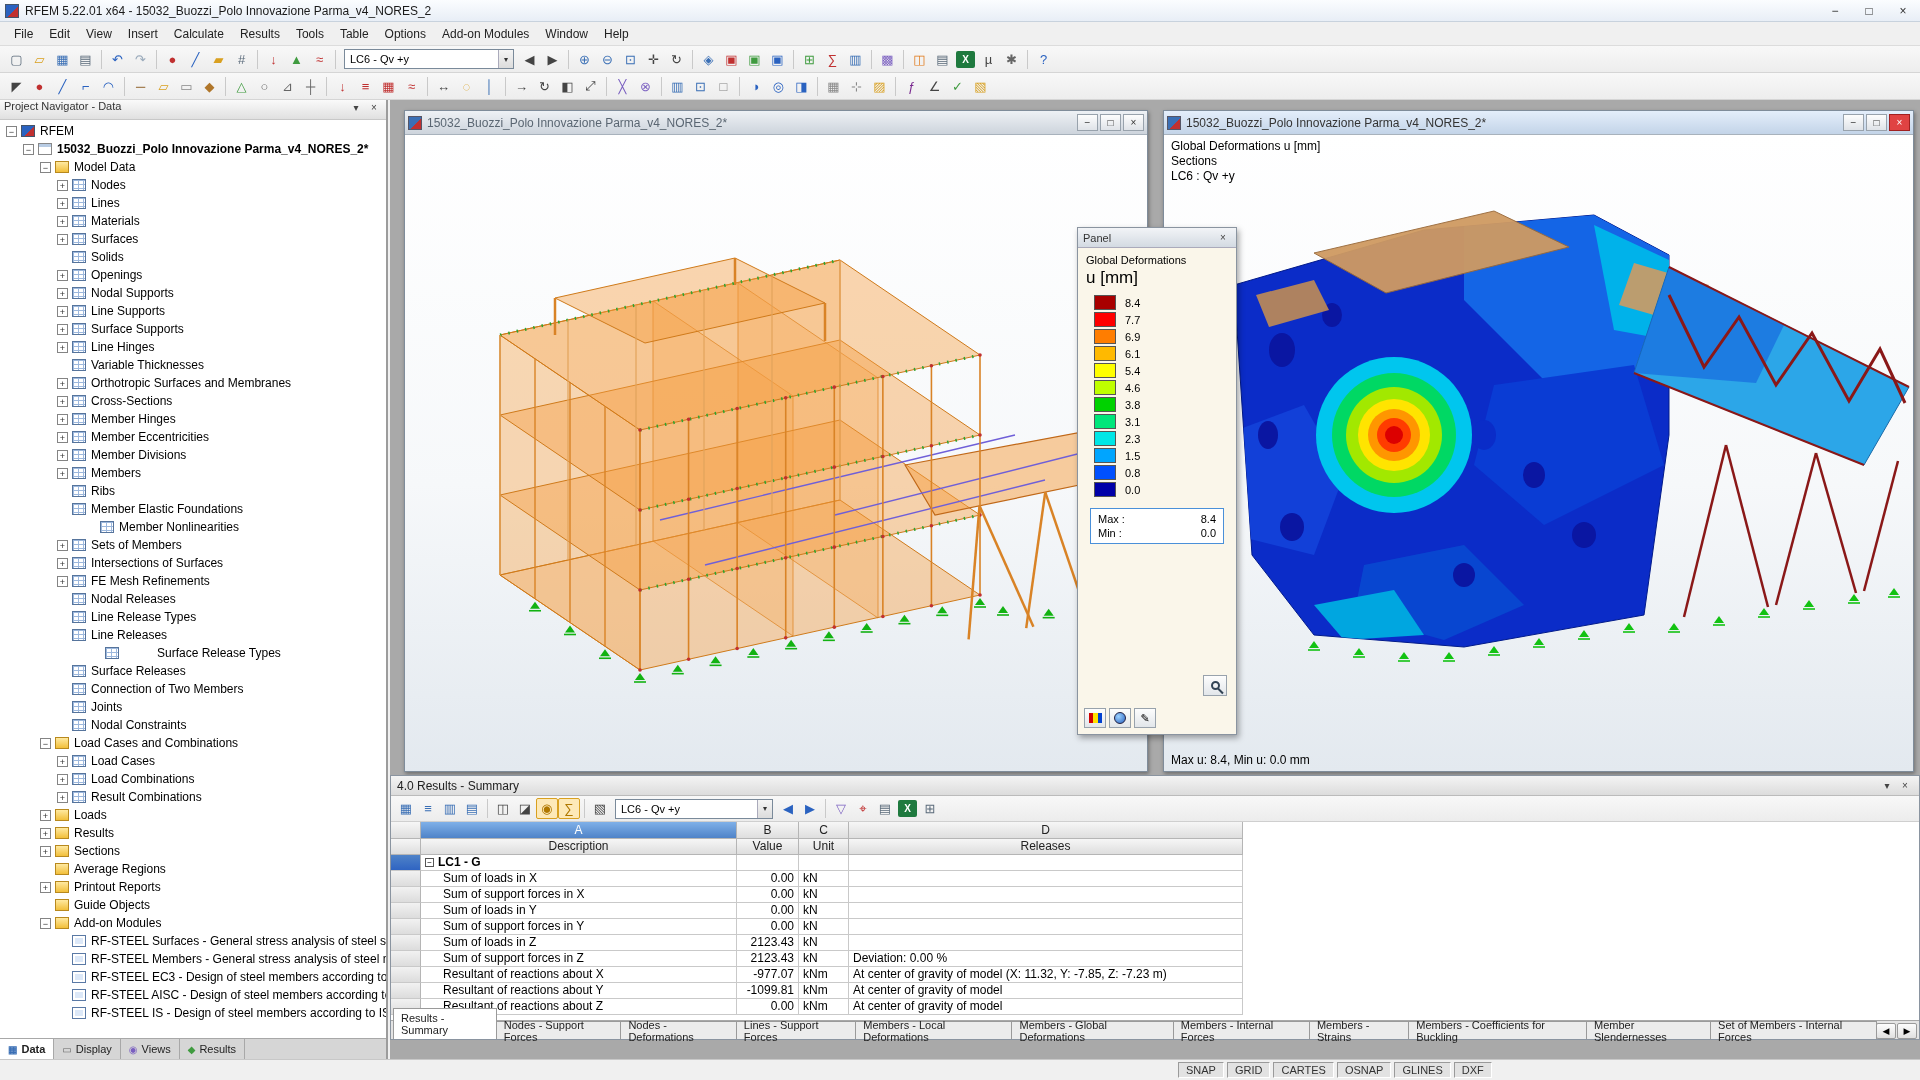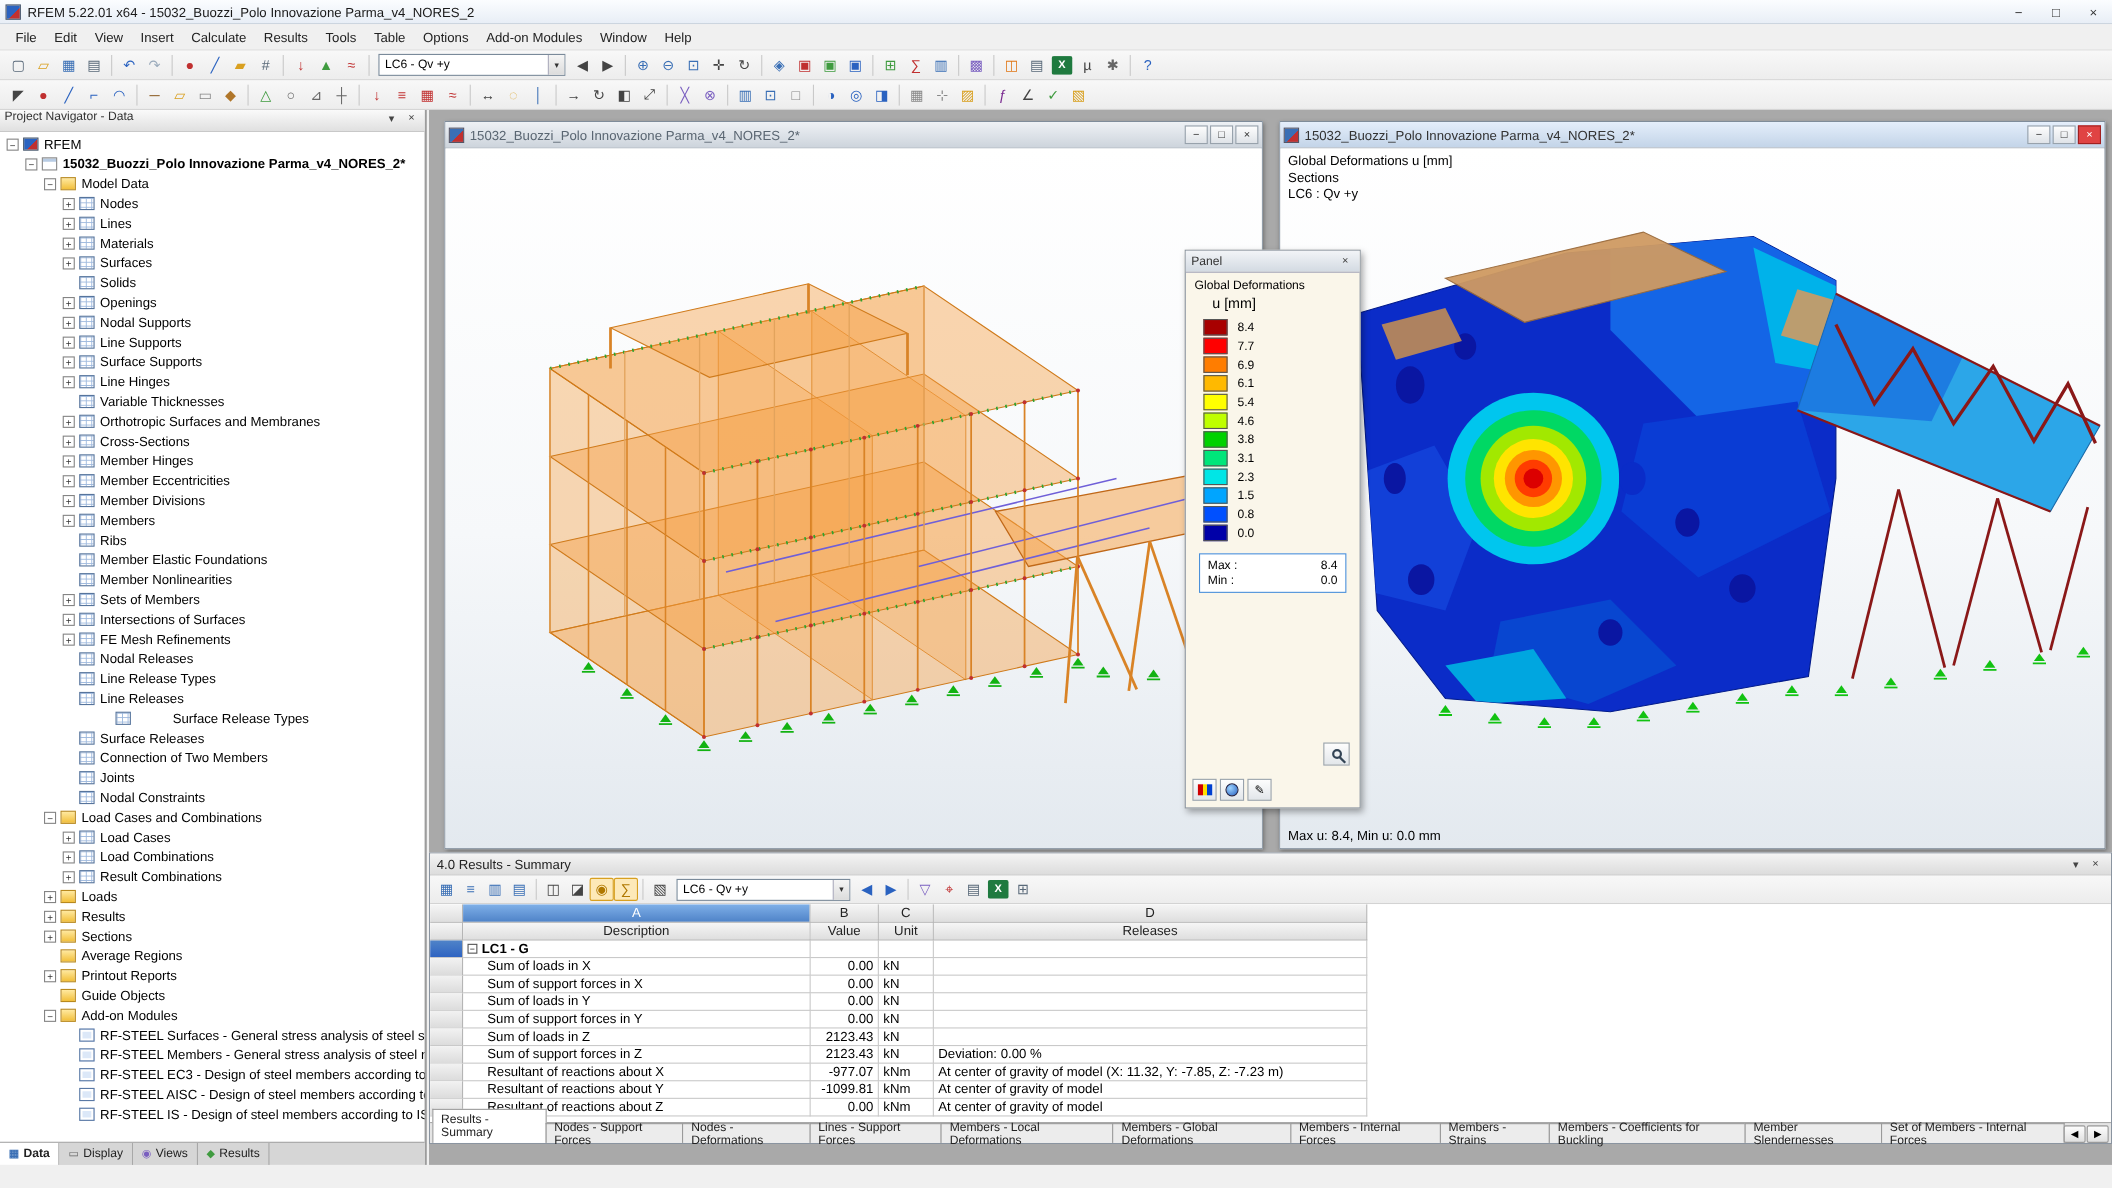"u [mm]" .p-unit { font-size: 13px -> 17px; padding: 2px 8px 6px 24px -> 2px 8px 6px 8px }
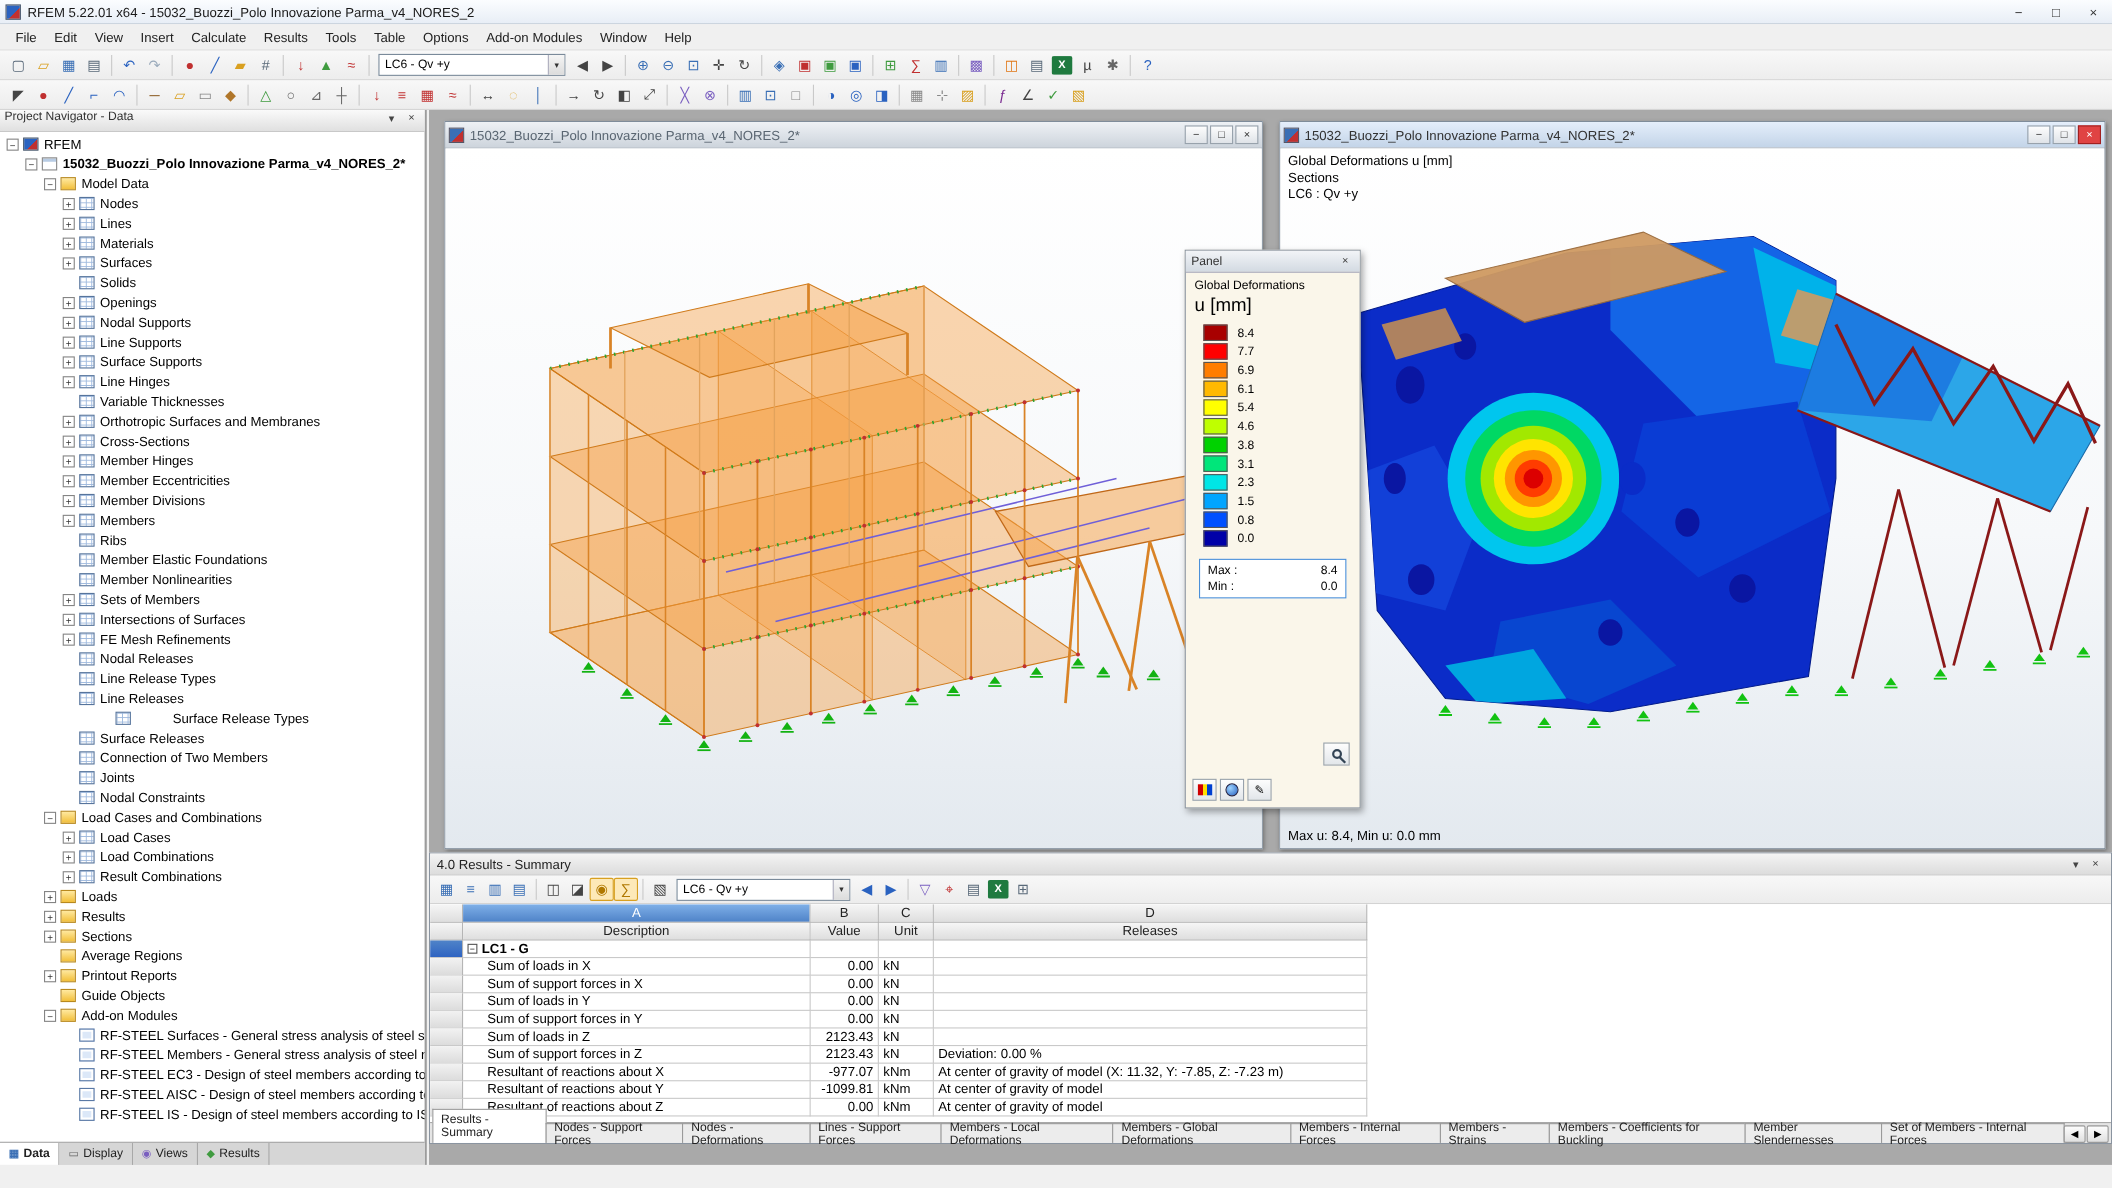"Member Nonlinearities" div.tree-row { margin-left: none -> 28px }
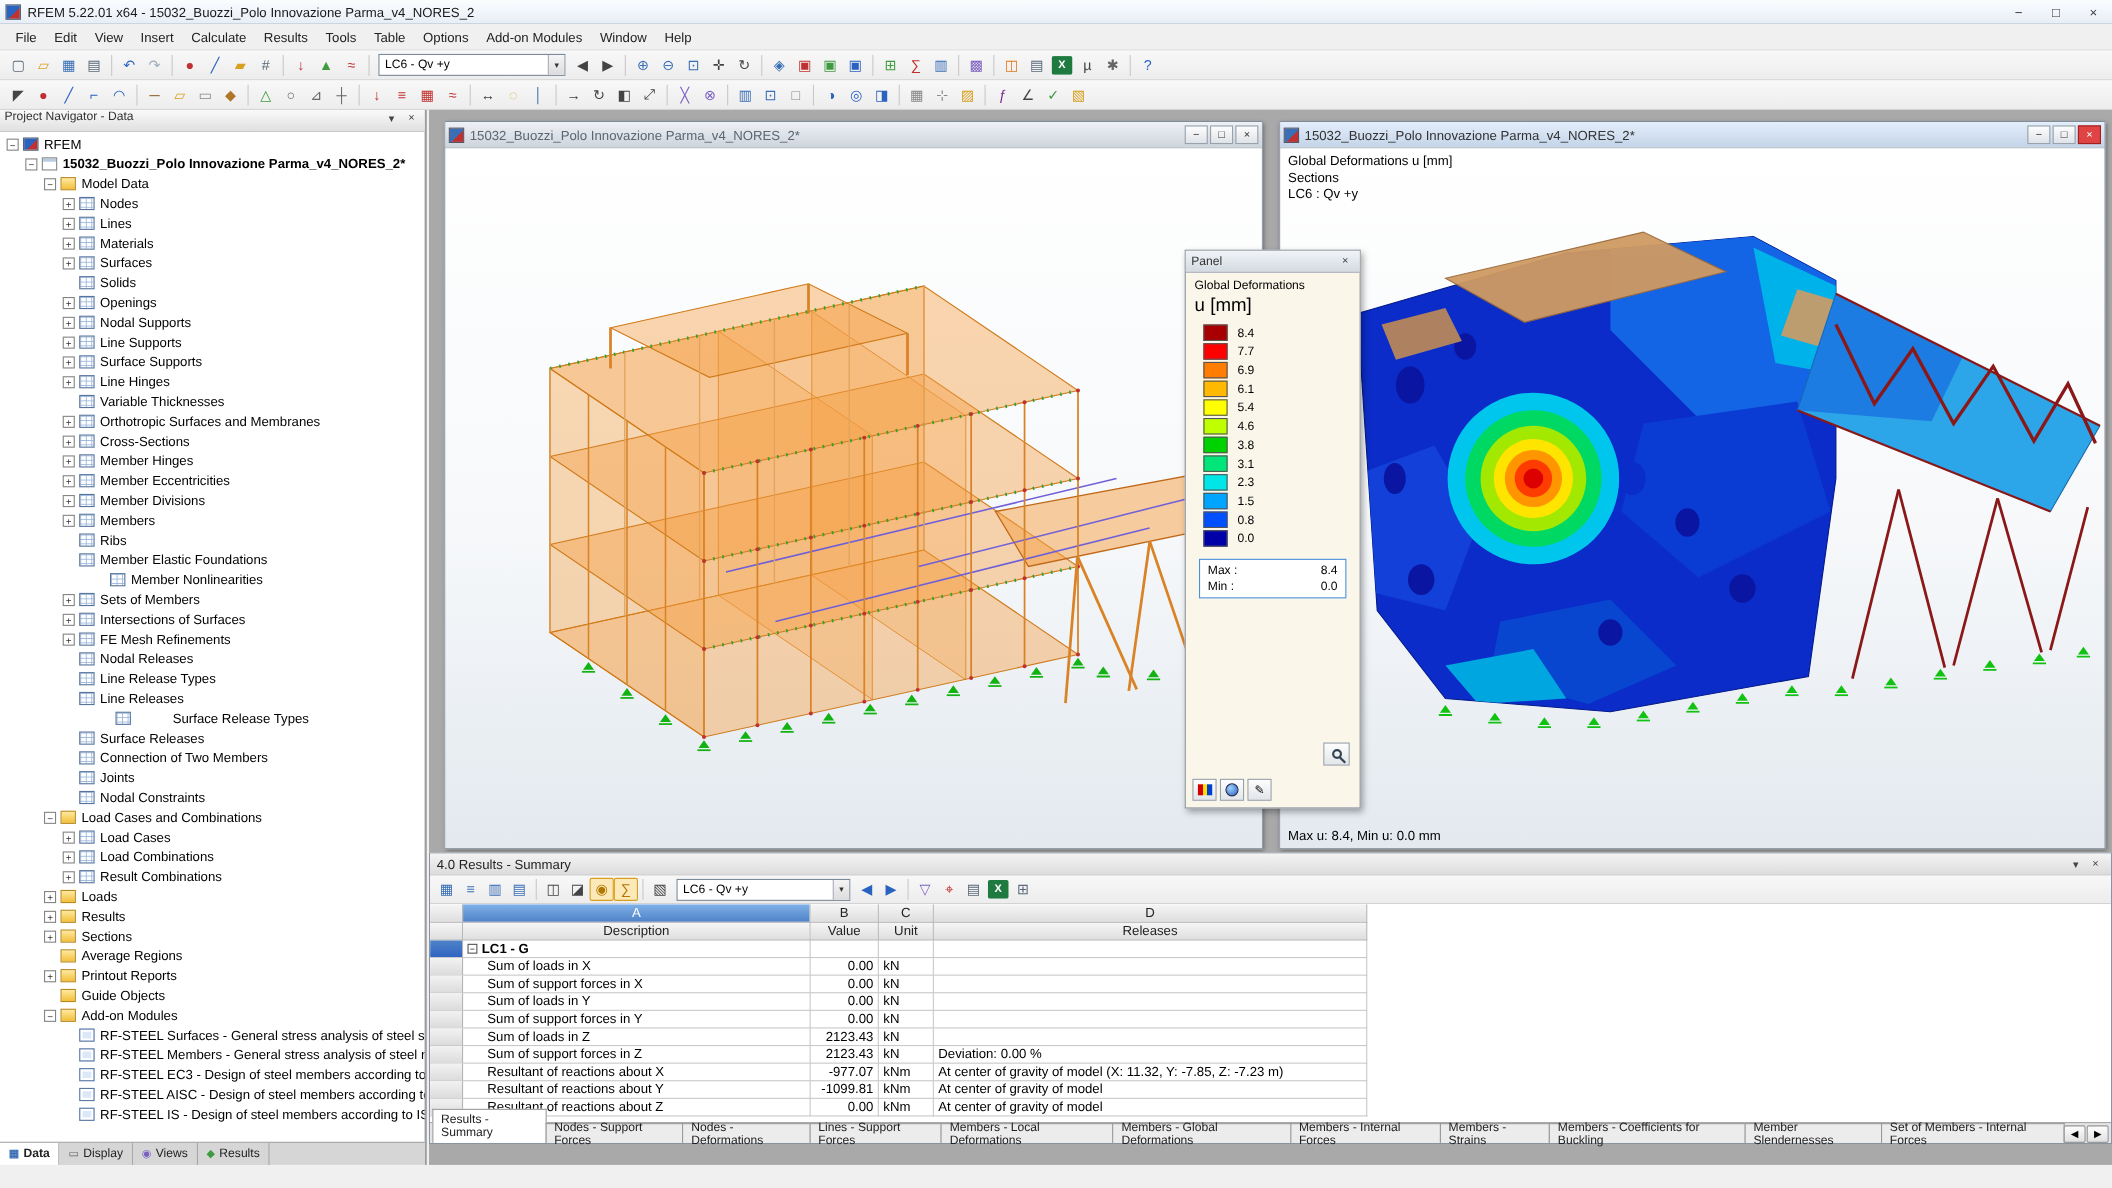"SNAP" div { html: none -> <div> <div> <span>SNAP</span> <span>GRID</span> <span>CARTES</span> <span>OSNAP</span> <span>GLINES</span> <span>DXF</span> </div> </div> }
